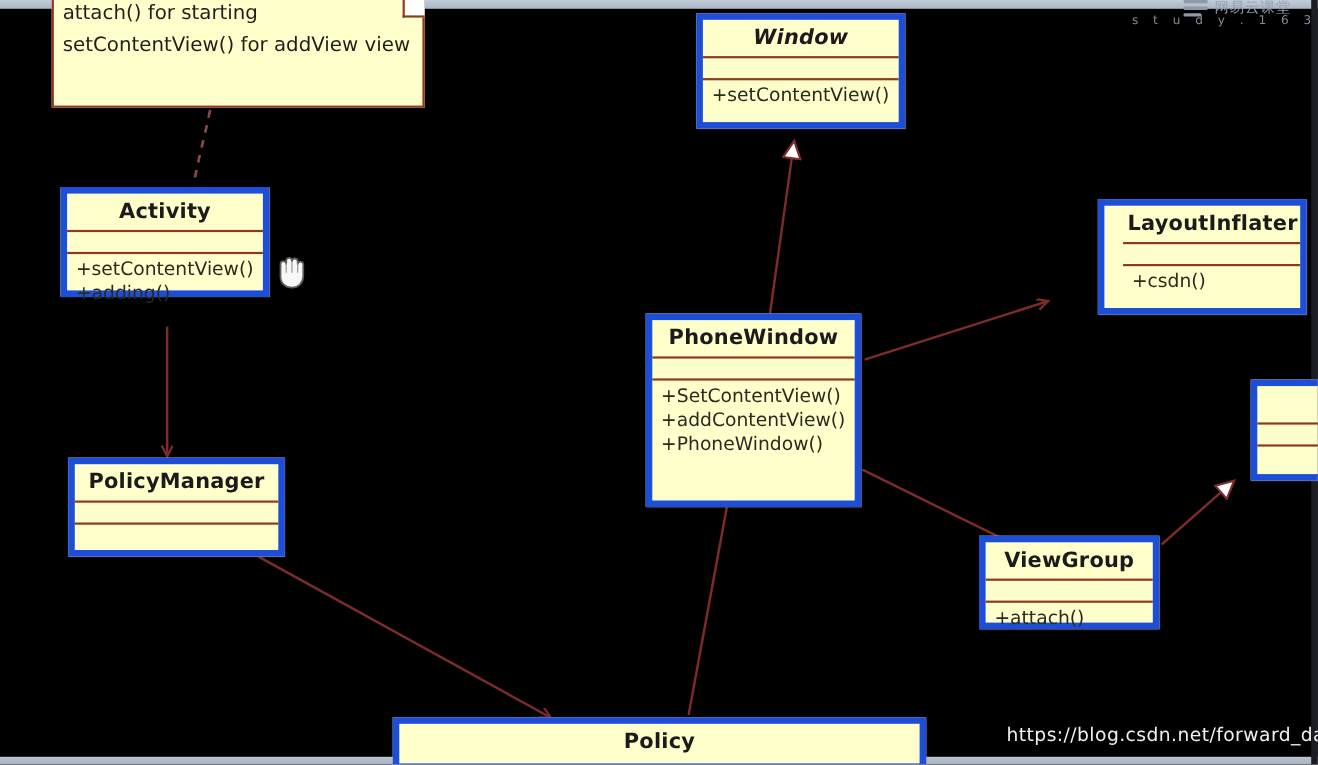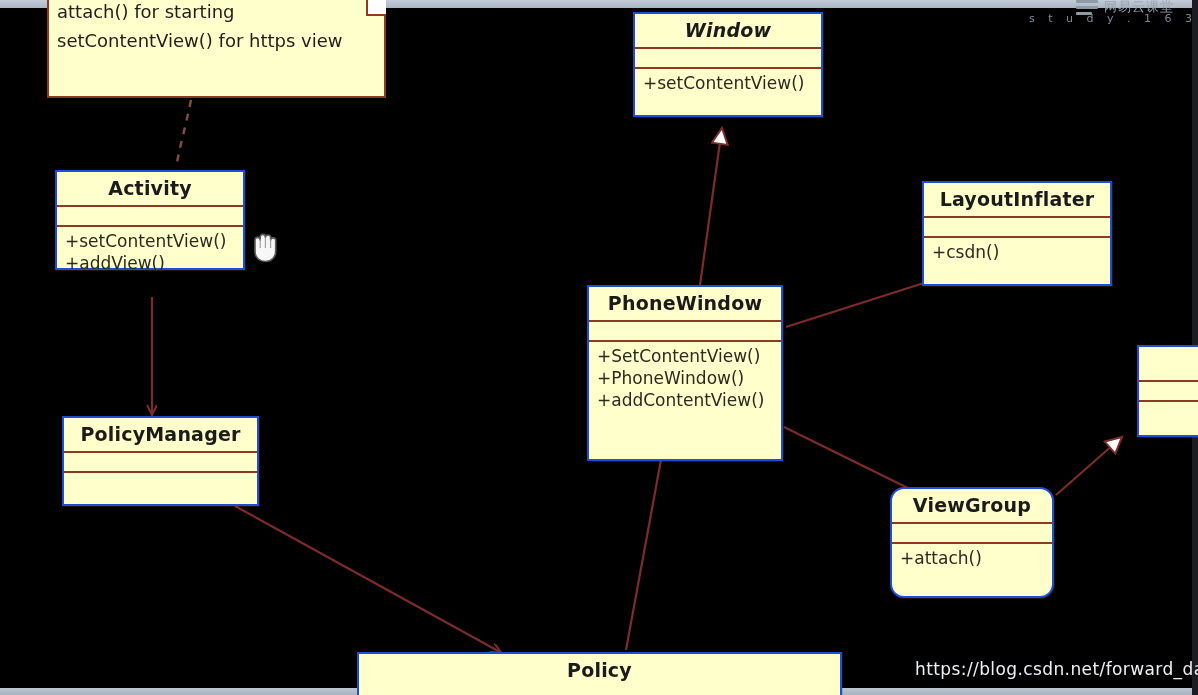"setContentView() for https view" div.txt { text: https -> addView }
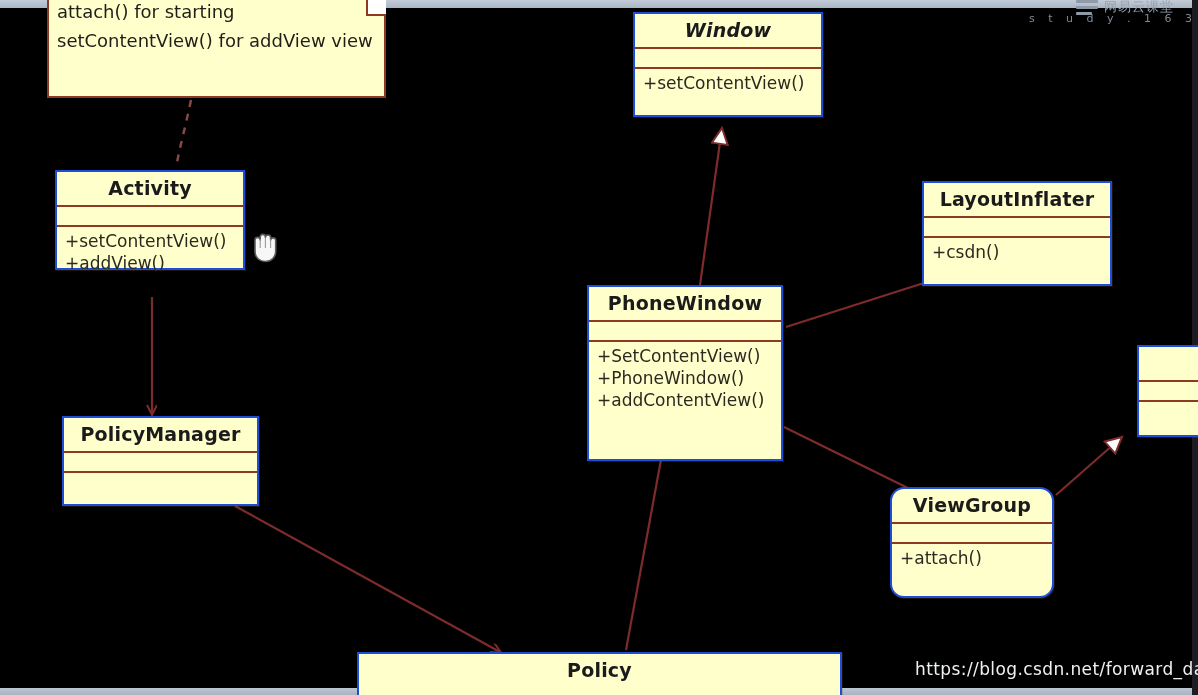"Window" .uml { border: 2px solid #1d4ed8 -> 6px solid #1d4ed8 }
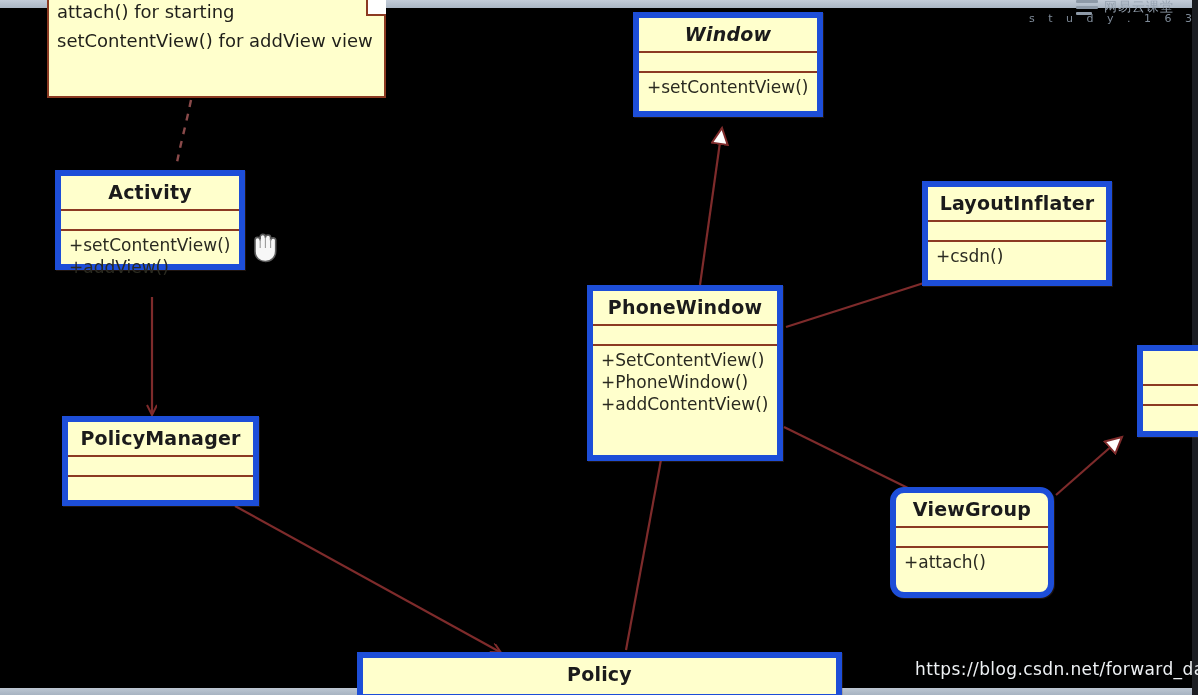"LayoutInflater" div.uml { left: 922px -> 998px; padding-left: none -> 17px }
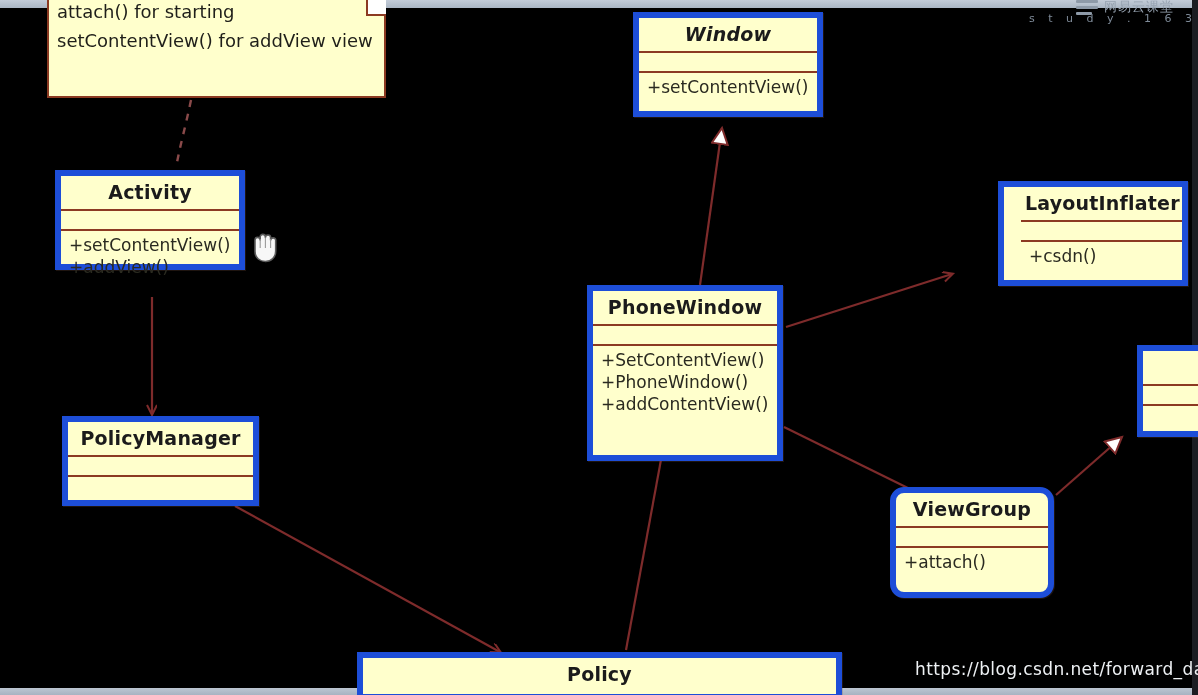"+addView()" div.m { text: +addView -> +adding }
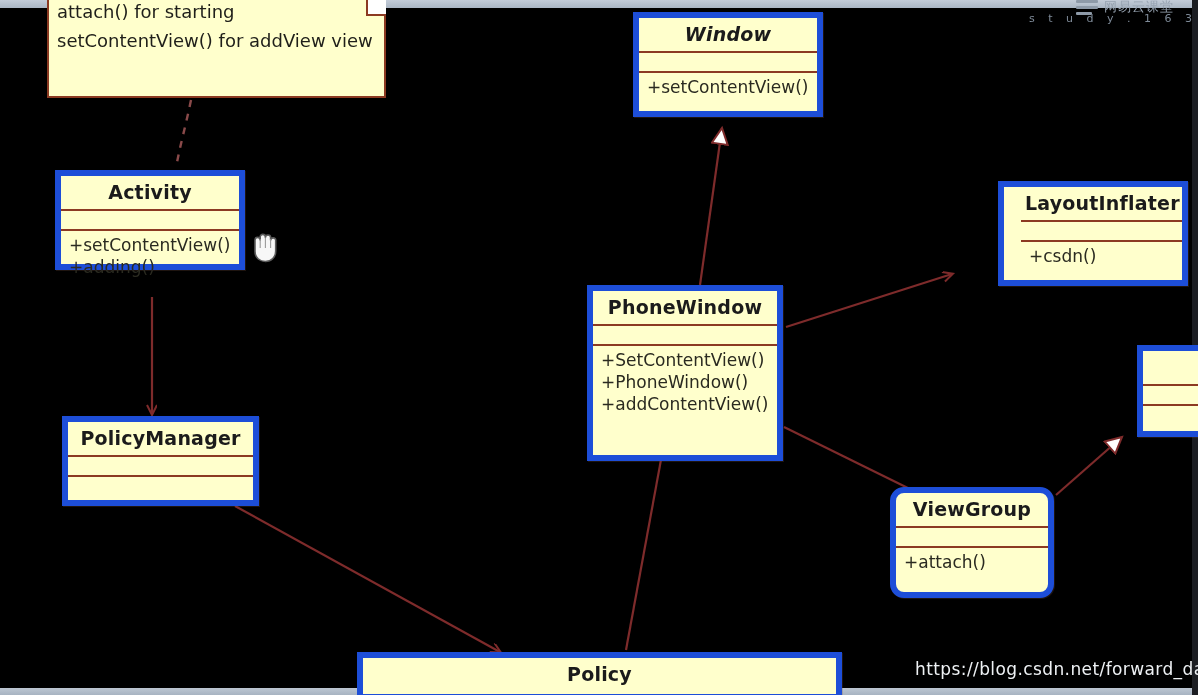"+PhoneWindow()" div.m { order: before "+addContentView()" -> after "+addContentView()" }
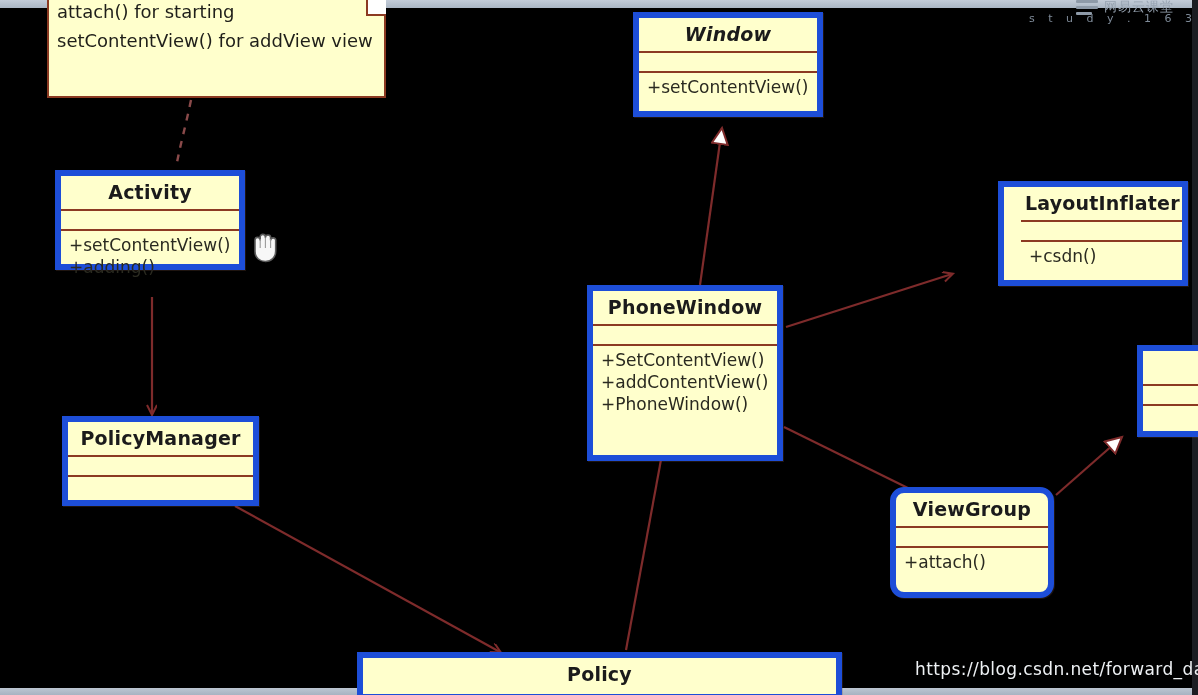"ViewGroup" div.uml { border-radius: 14px -> none; height: 111px -> 85px }
